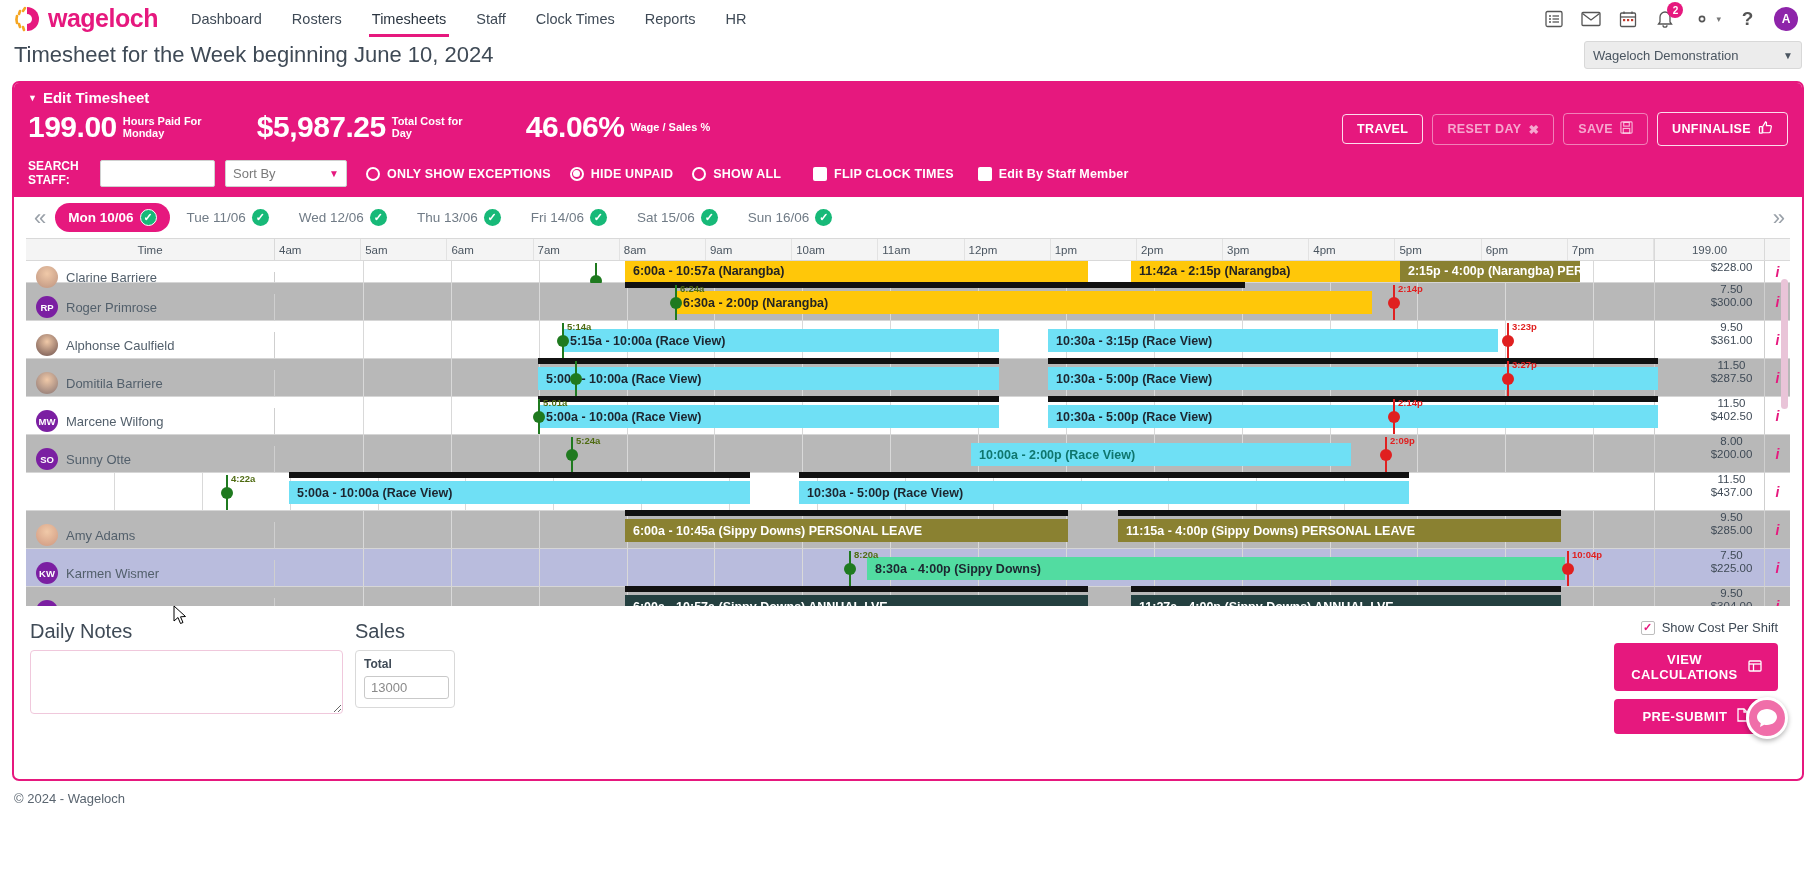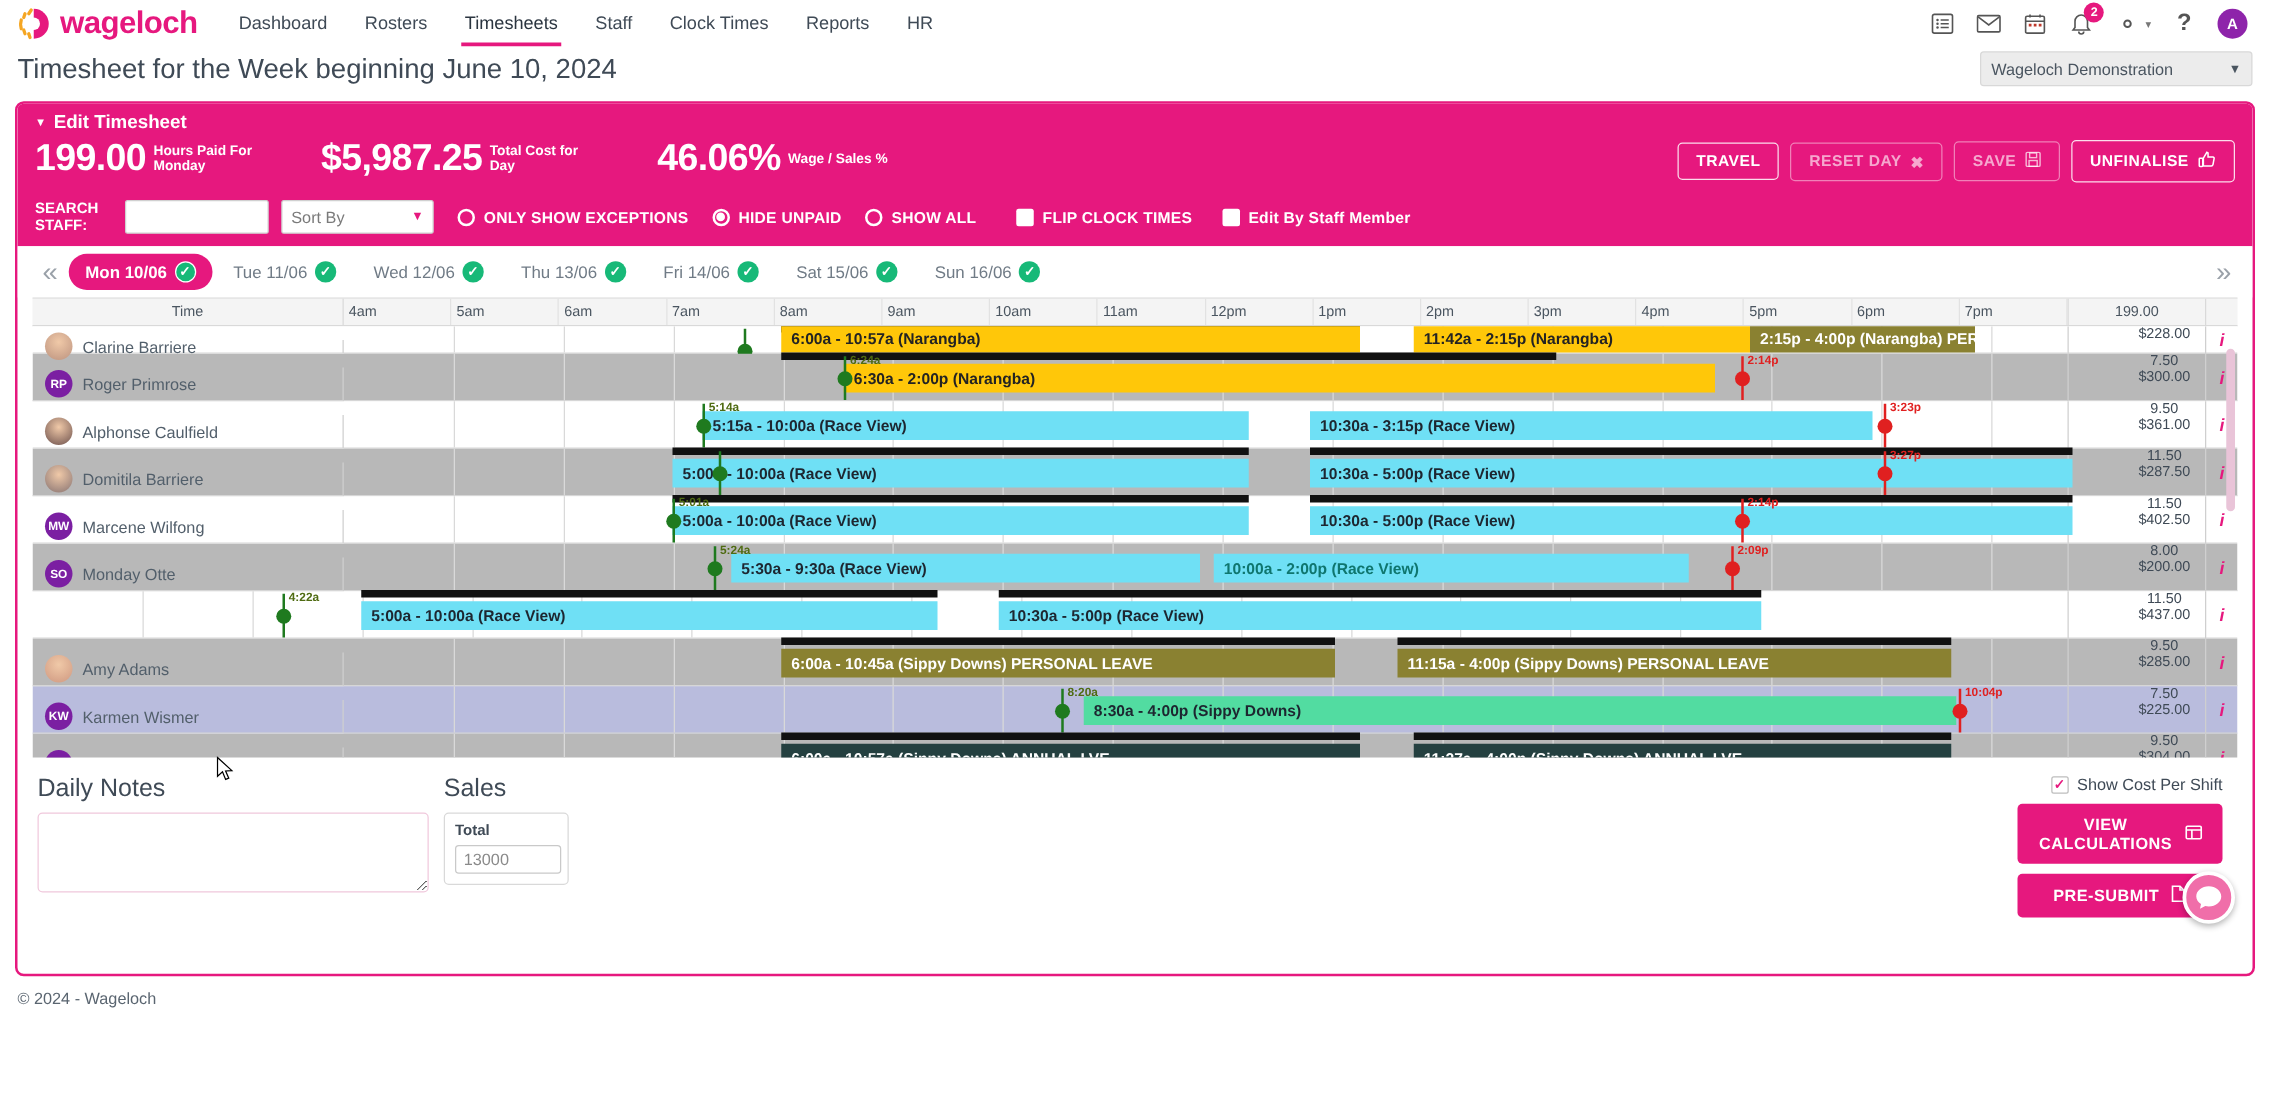"Monday Otte" span { text: Monday -> Sunny }
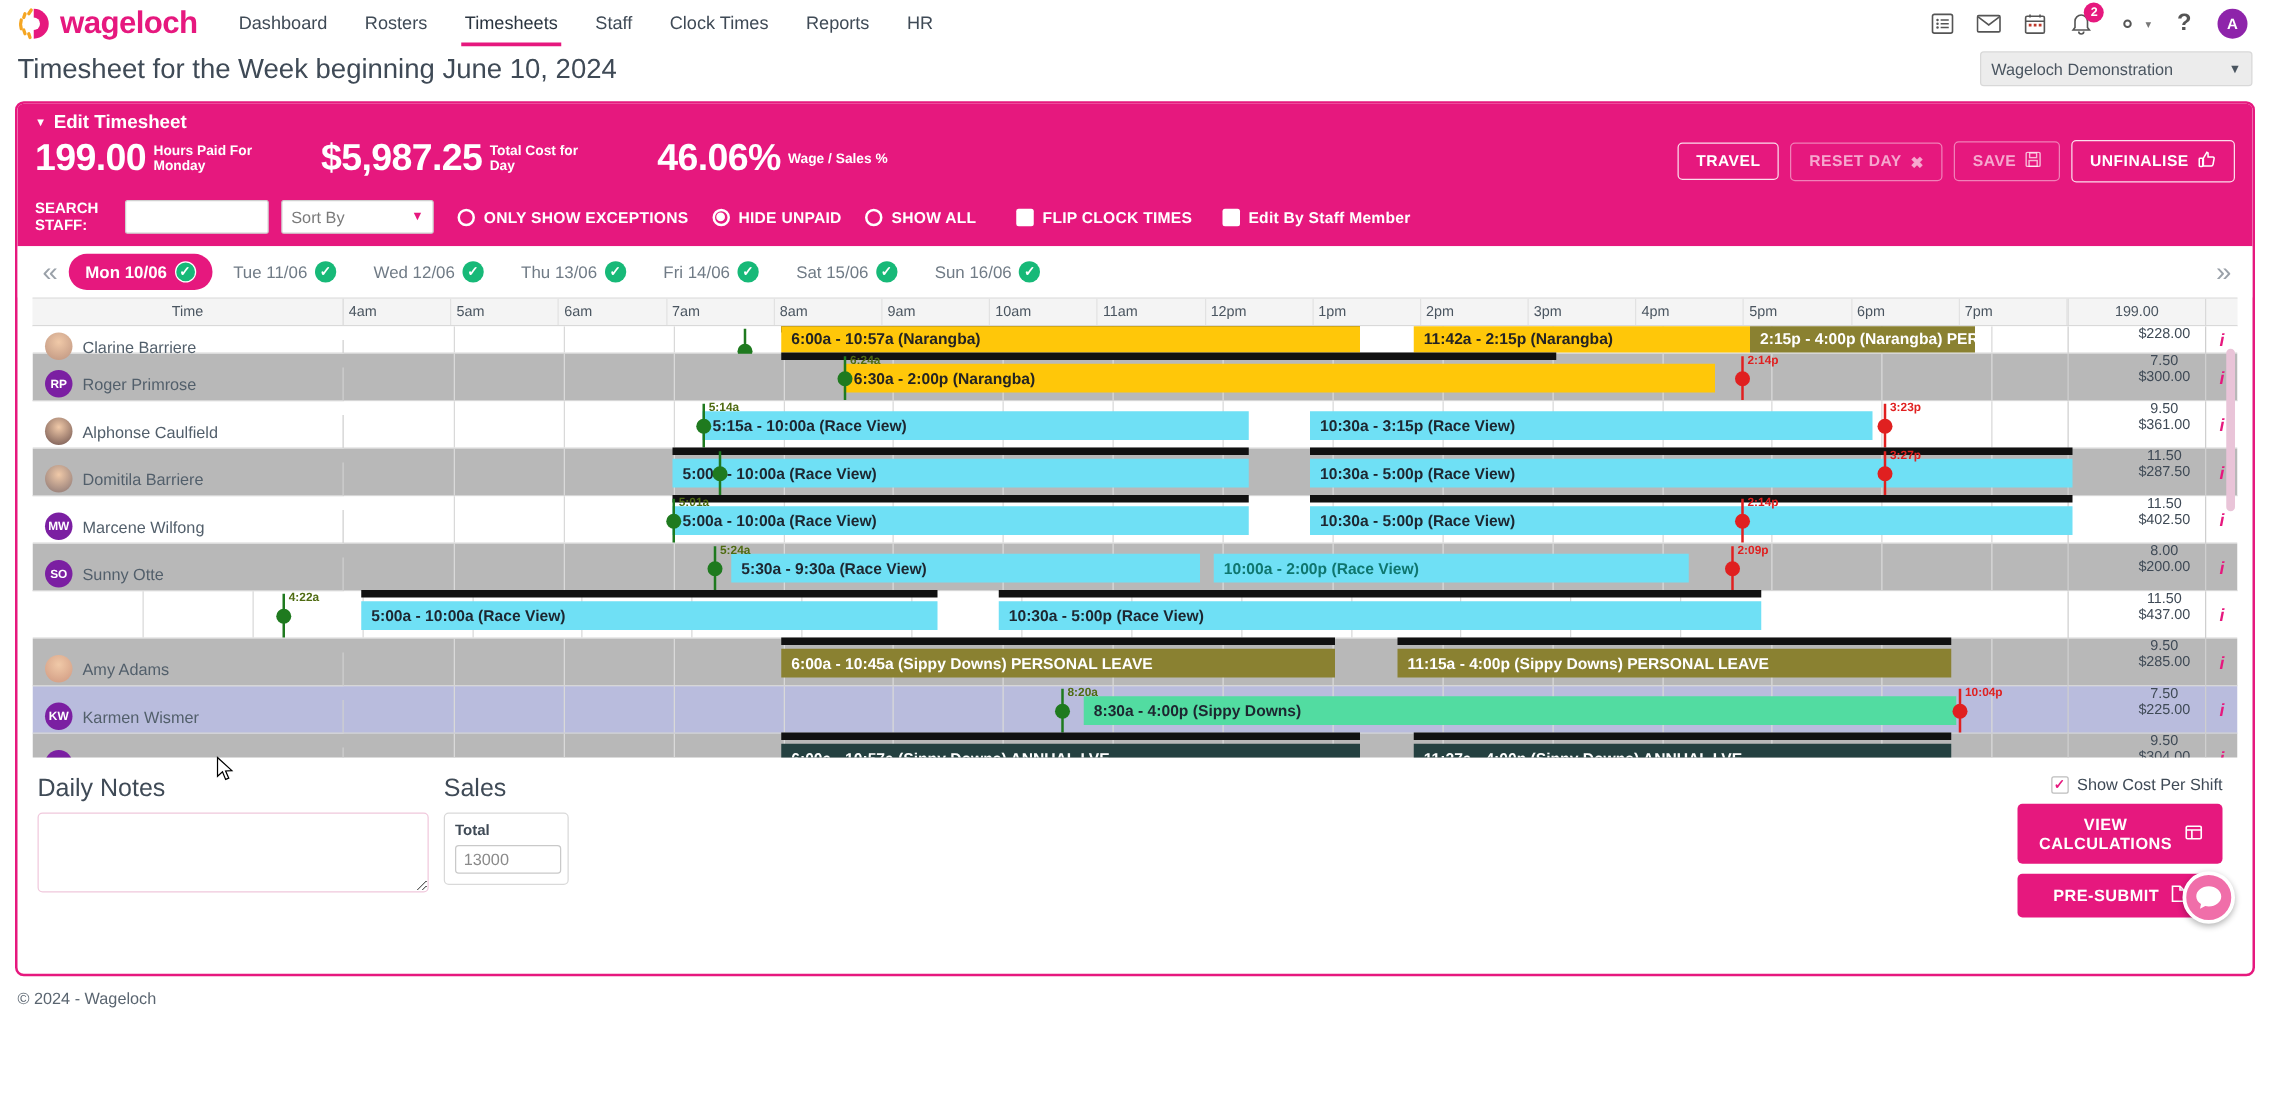"5:30a - 9:30a (Race View)" div.shift { html: <div>5:30a - 9:30a (Race View)</div> -> none }
